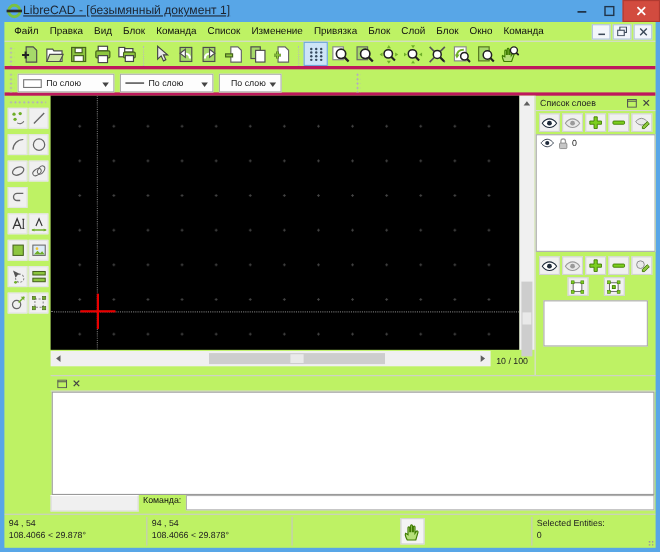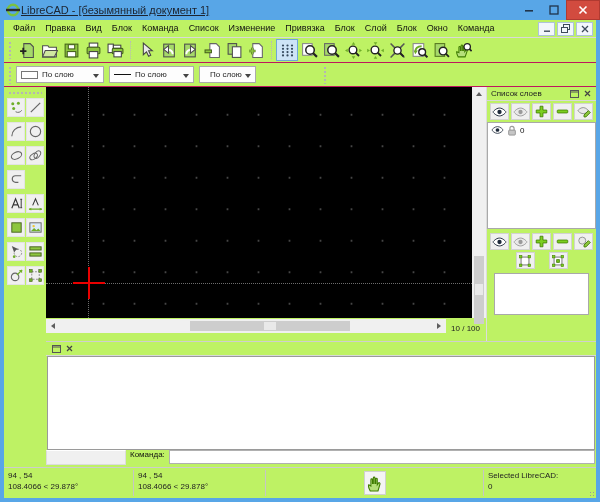"По слою" .tbrow { align-items: center -> flex-end; border-bottom: 1px solid #be185d -> 3px solid #be185d }
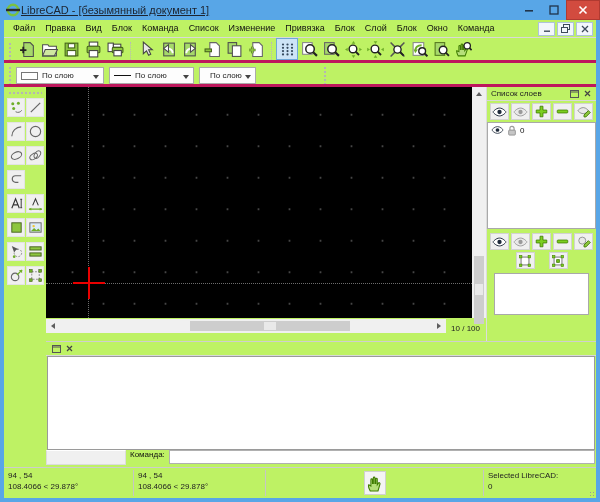"Selected LibreCAD:" div { text: LibreCAD -> Entities }
